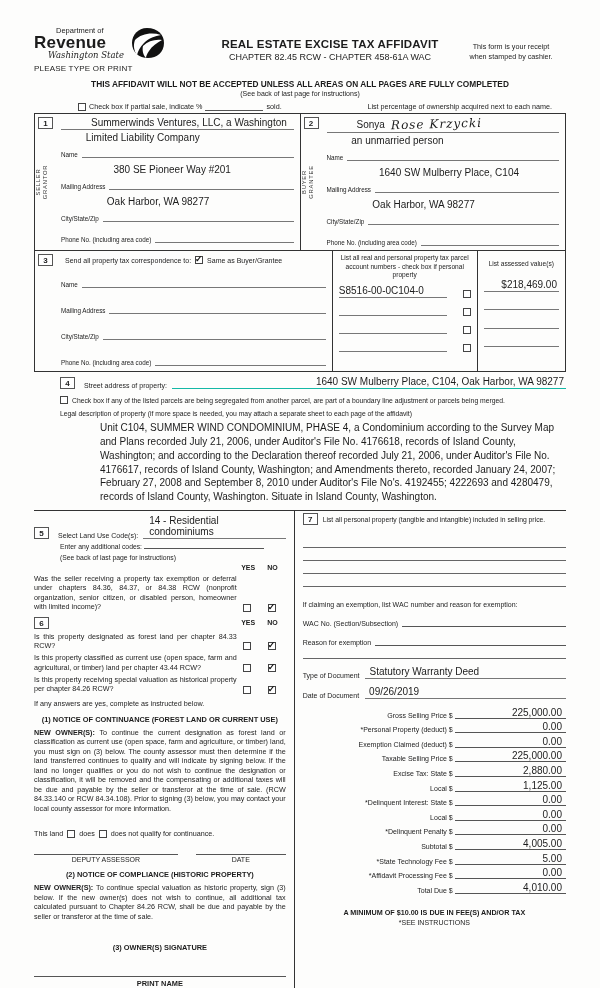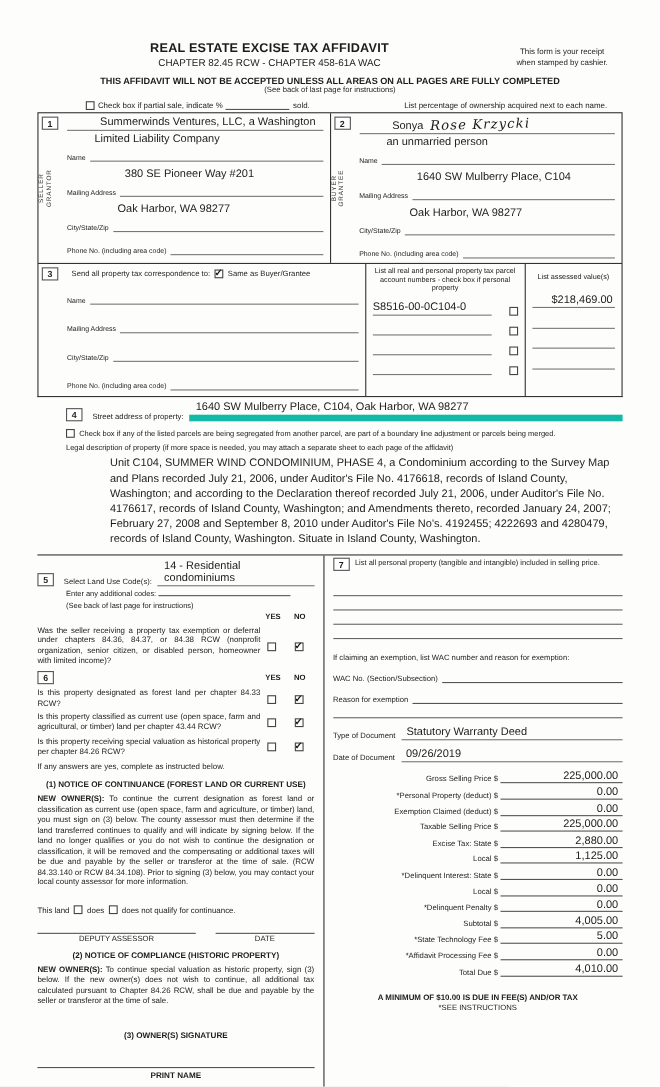"Department of" div.logo-block { html: none -> <div> <div> <div> <div>Department of</div> <div>Revenue</div> <div>Washington State</div> </div> <svg> <path></path> <path></path> <path></path> </svg> </div> <div>PLEASE TYPE OR PRINT</div> </div> }
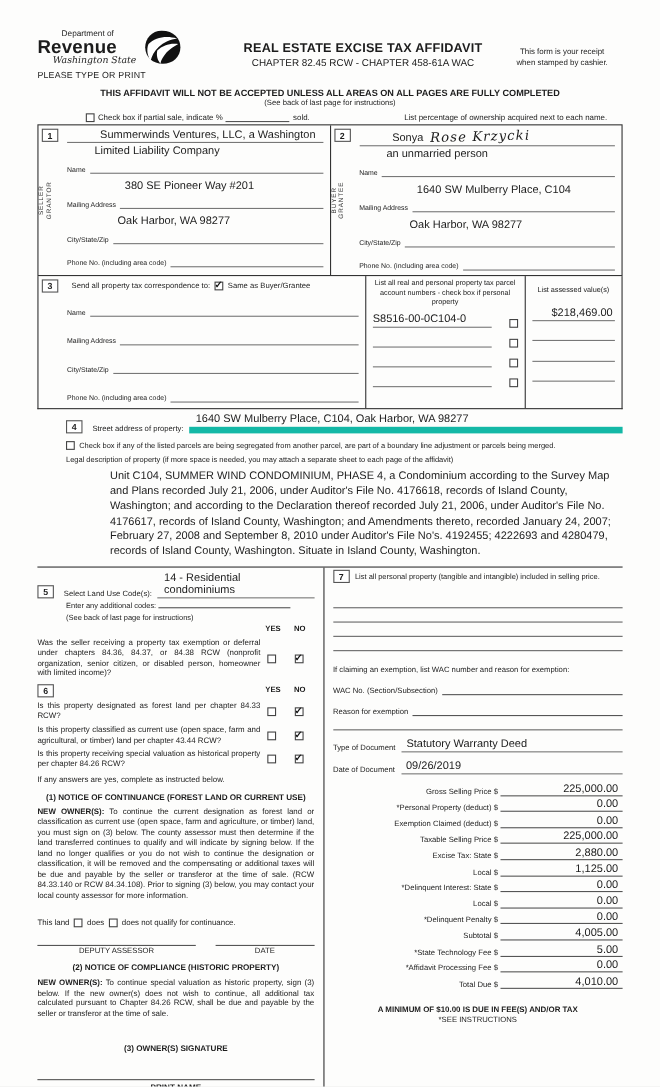"1640 SW Mulberry Place, C104," .sval { border-bottom: 6px solid #14b8a6 -> 1px solid #14b8a6; text-align: none -> right }
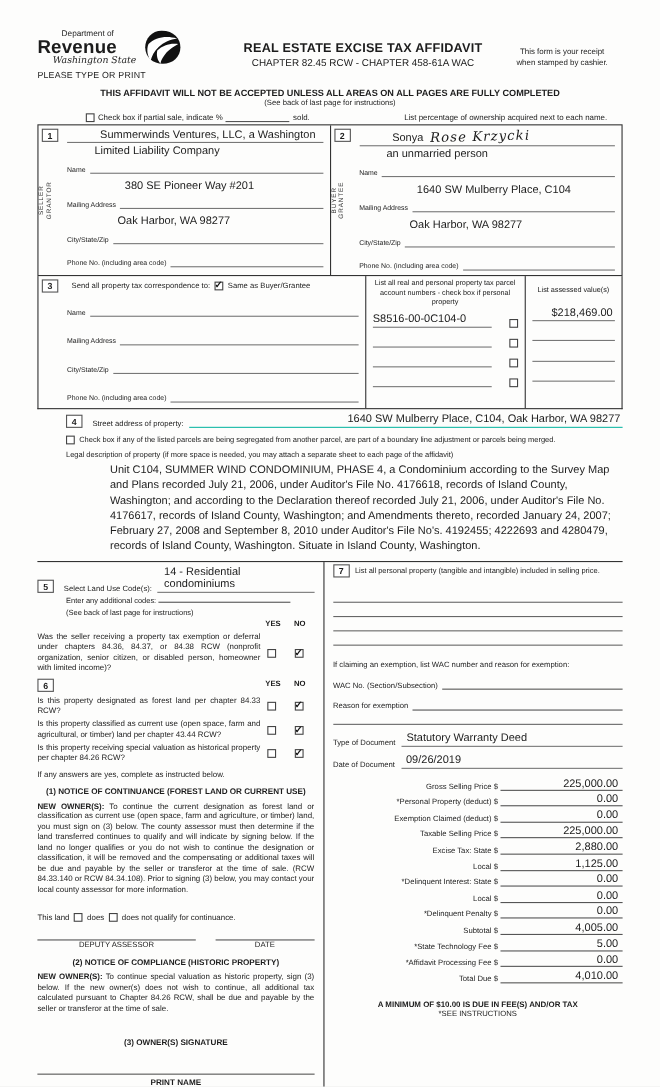"Was the seller receiving a" .q-row { align-items: center -> flex-end }
